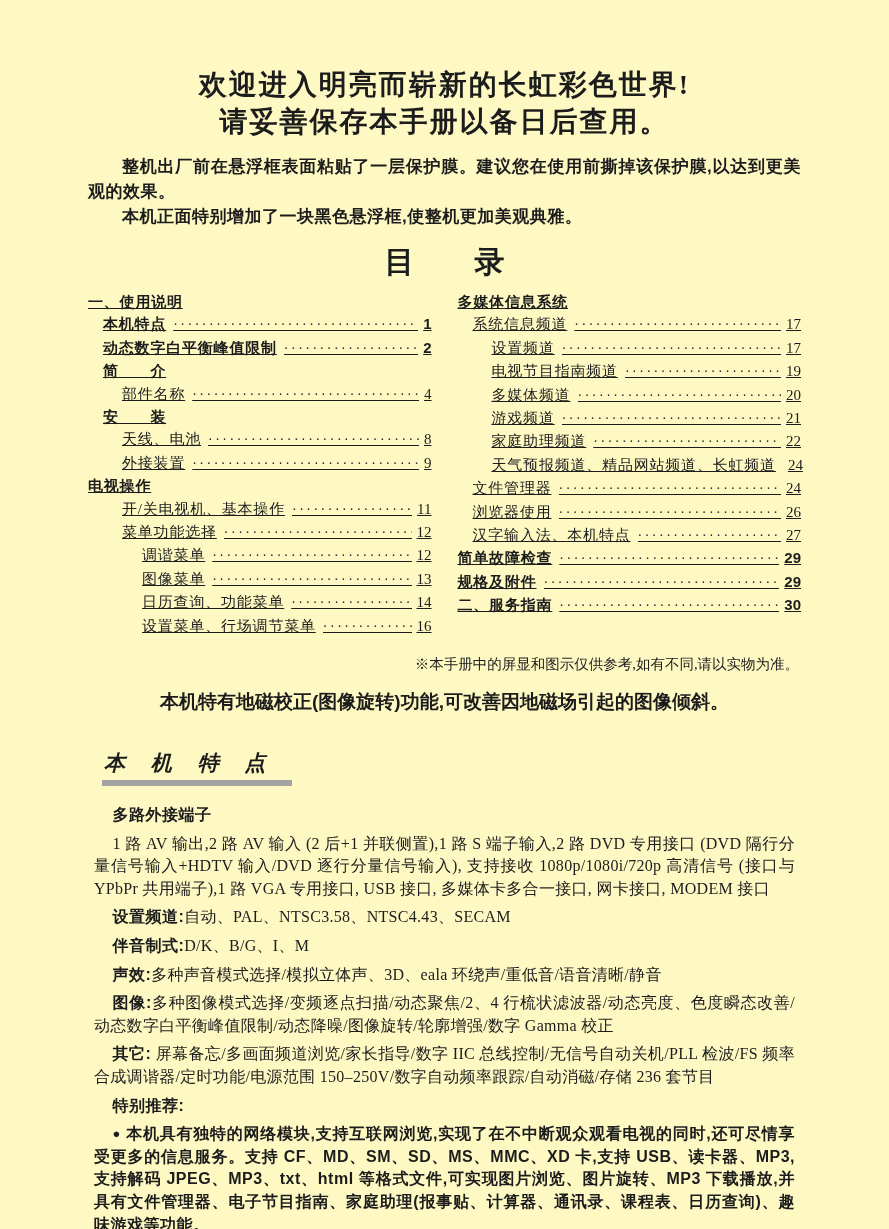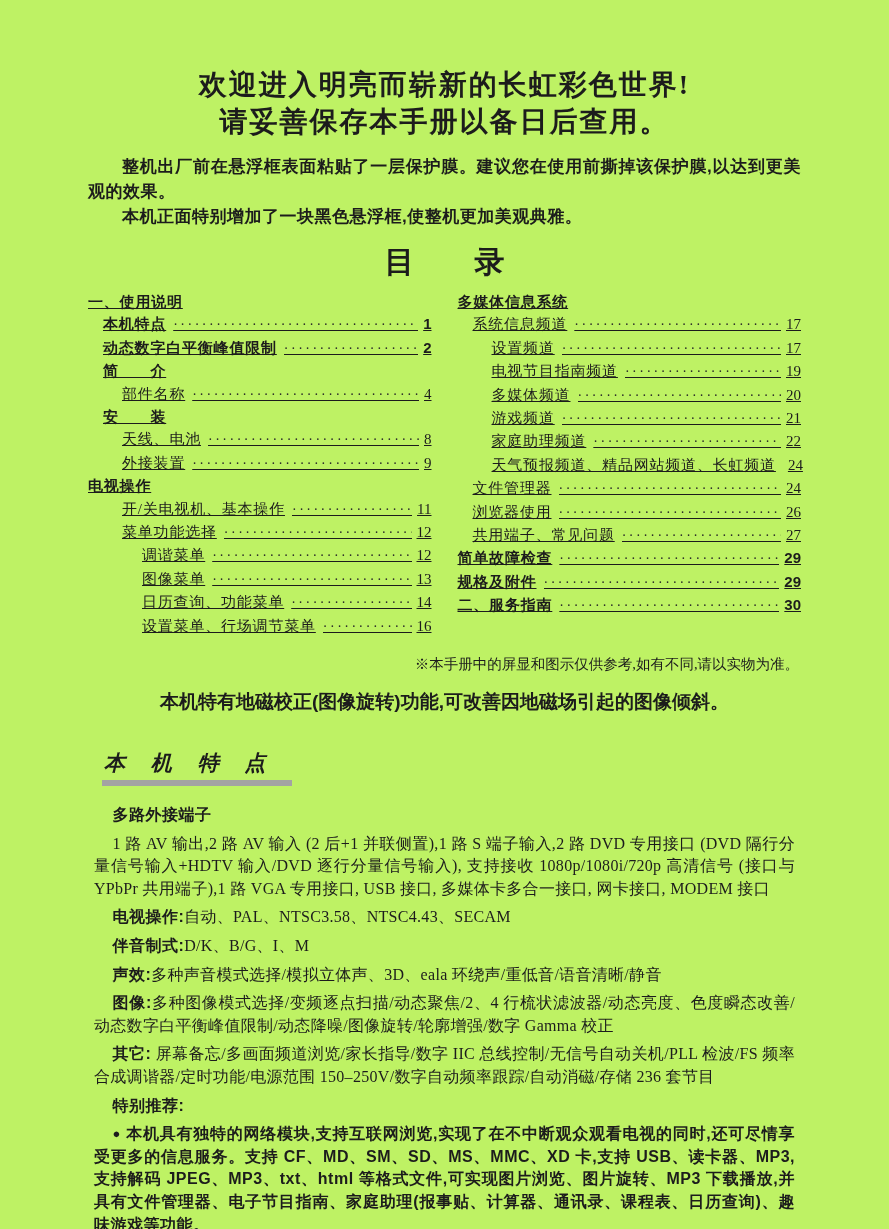"欢迎进入明亮而崭新的长虹彩色世界!" .page { background: #bef264 -> #fef9c3 }
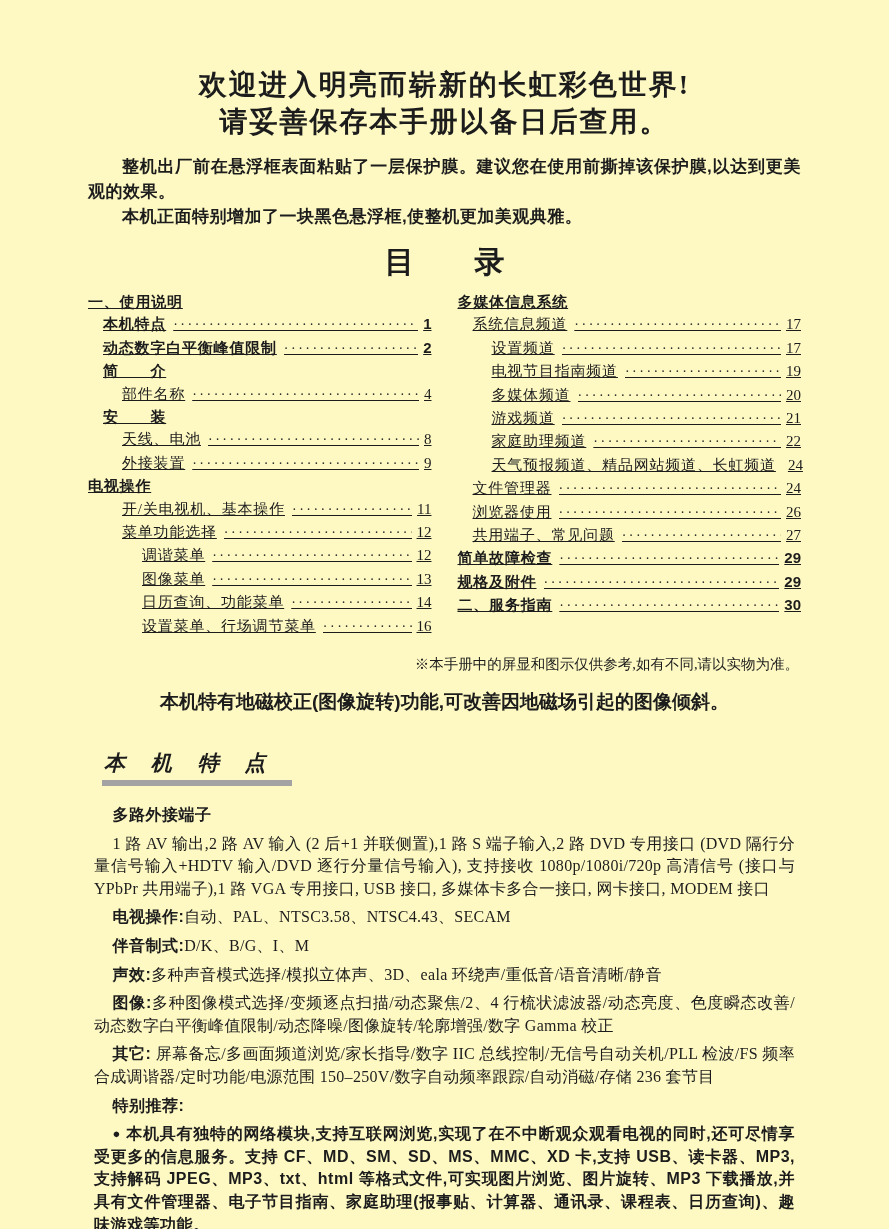"共用端子、常见问题" span.toc-label { text: 共用端子、常见问题 -> 汉字输入法、本机特点 }
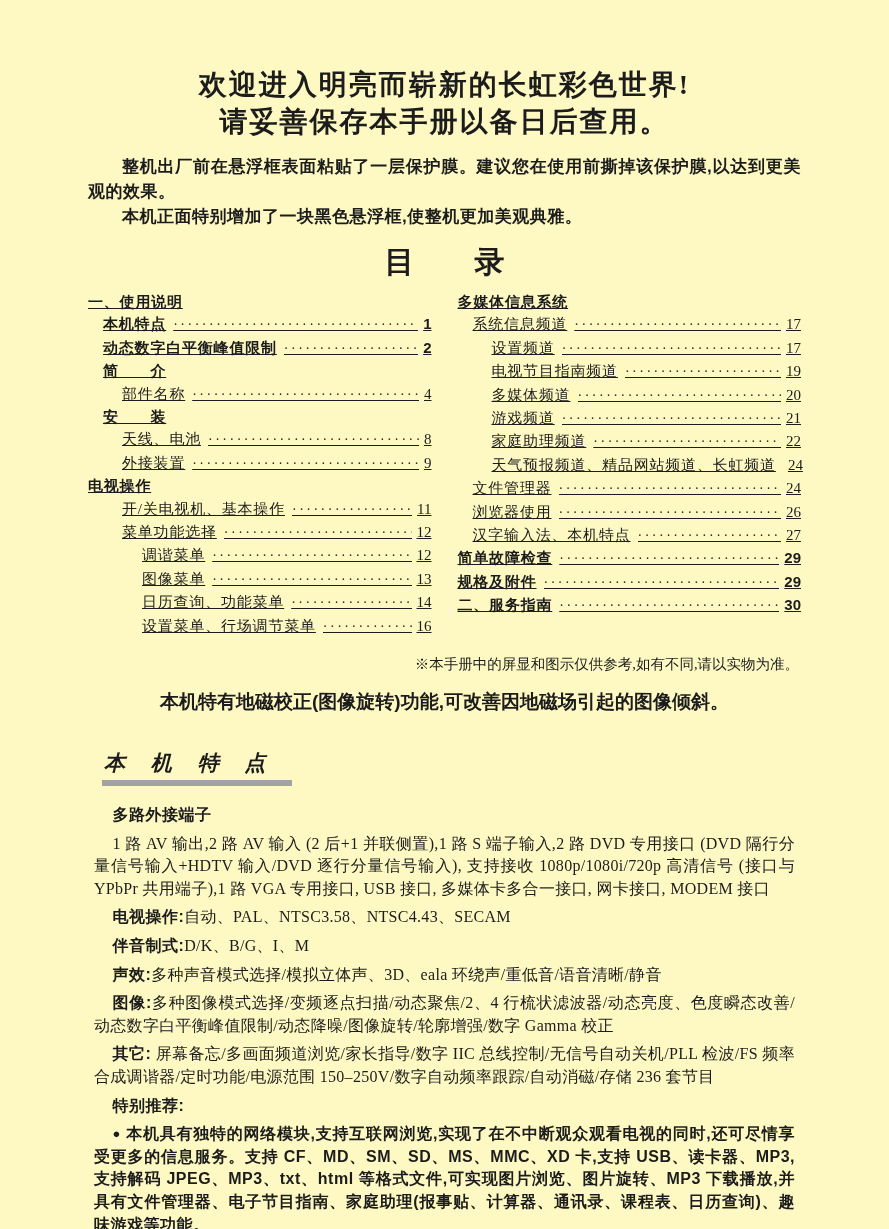"电视操作:" b.plabel { text: 电视操作 -> 设置频道 }
